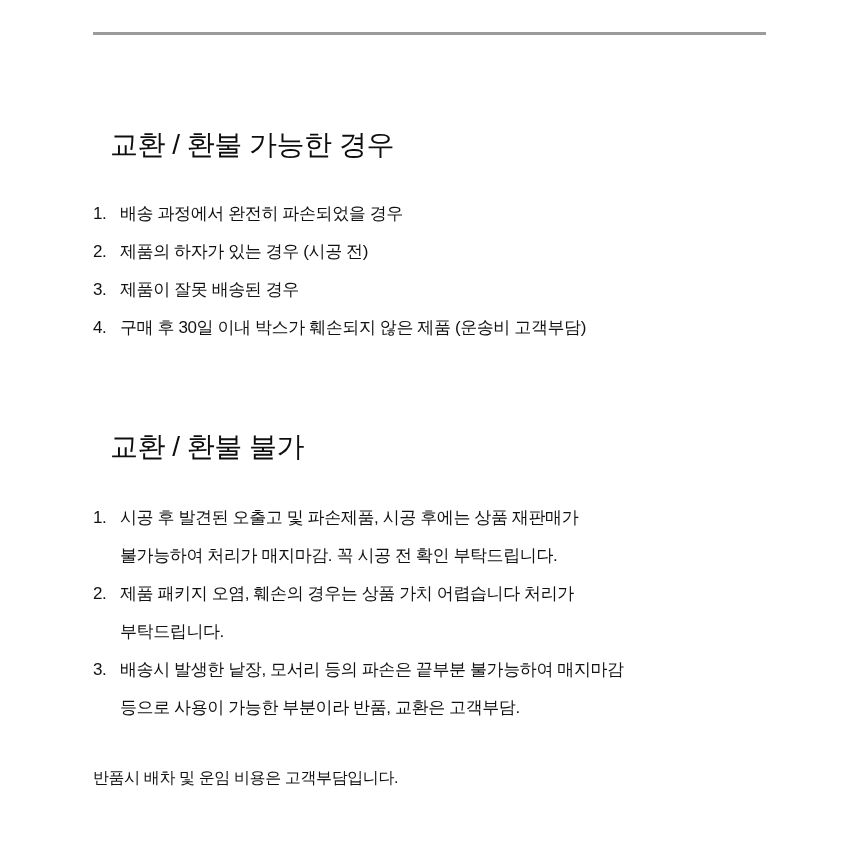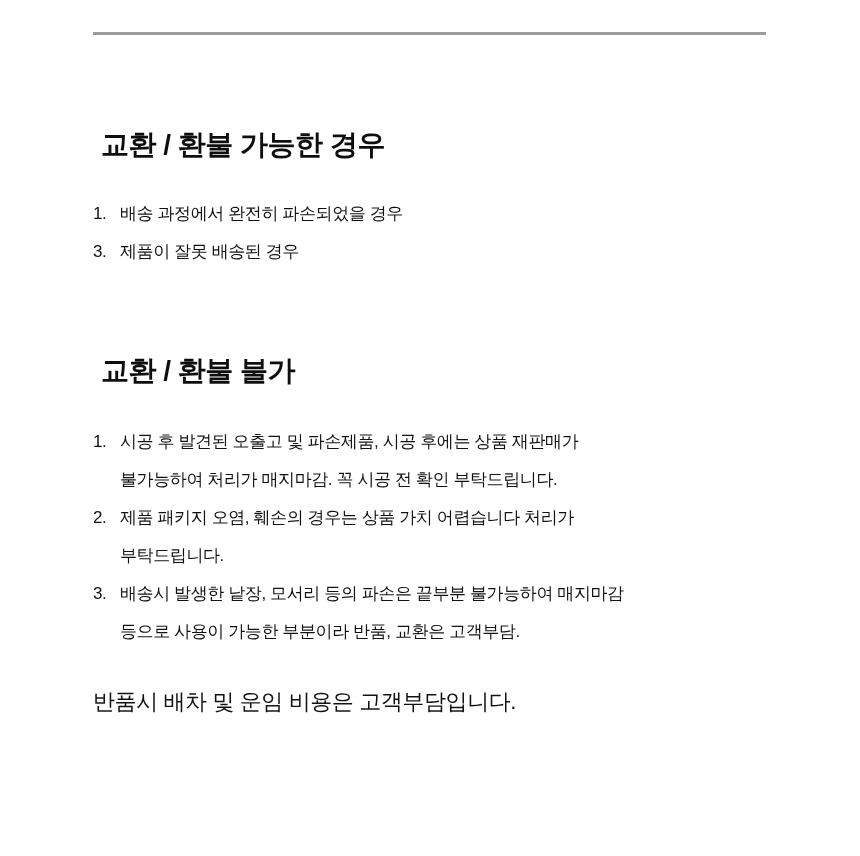"교환 / 환불 가능한 경우" .section-title { font-weight: 700 -> 400; margin: 8px -> 17px }
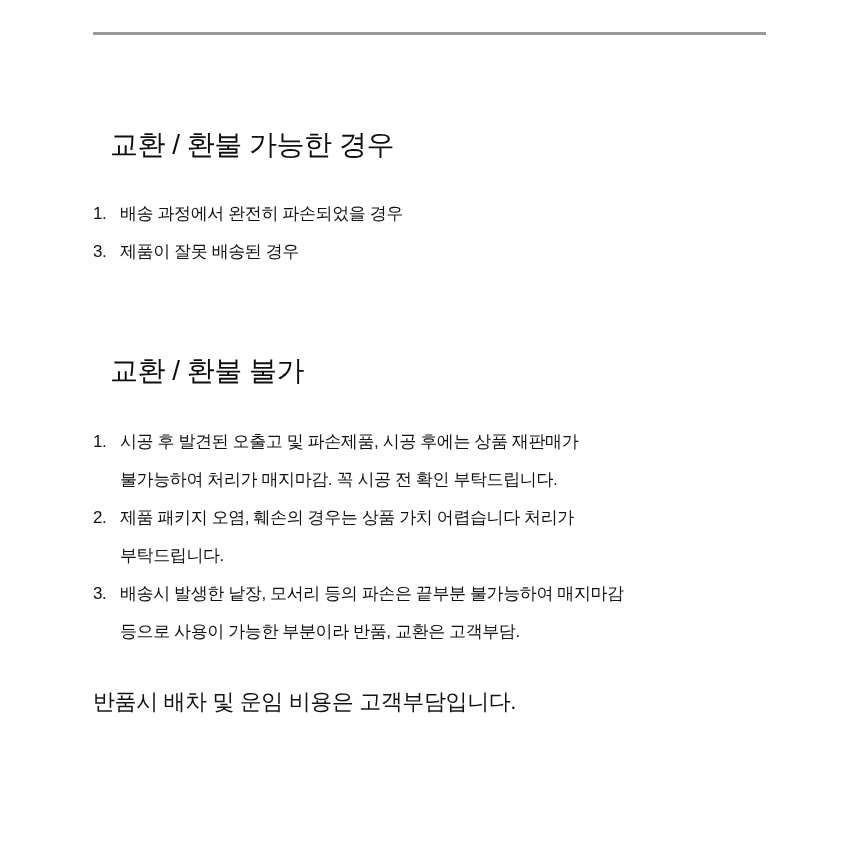"2. 제품의 하자가 있는 경우" div.list-item { html: none -> <div> <div><span>2.</span><span>제품의 하자가 있는 경우 (시공 전)</span></div> </div> }
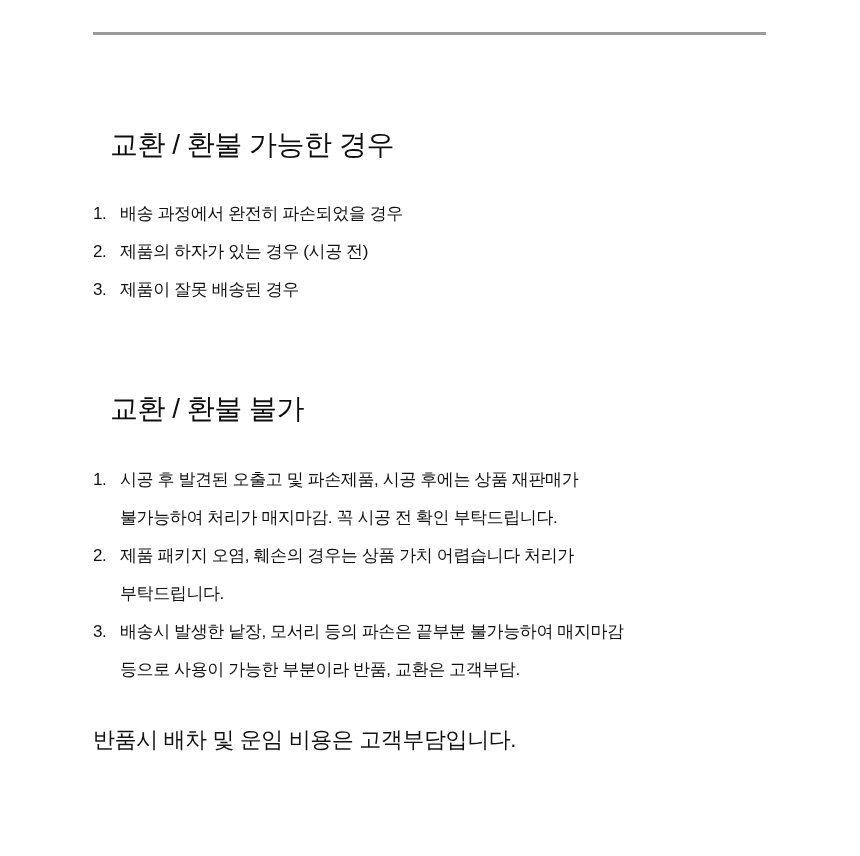"4. 구매 후 30일 이내" div.list-item { html: none -> <div> <div><span>4.</span><span>구매 후 30일 이내 박스가 훼손되지 않은 제품 (운송비 고객부담)</span></div> </div> }
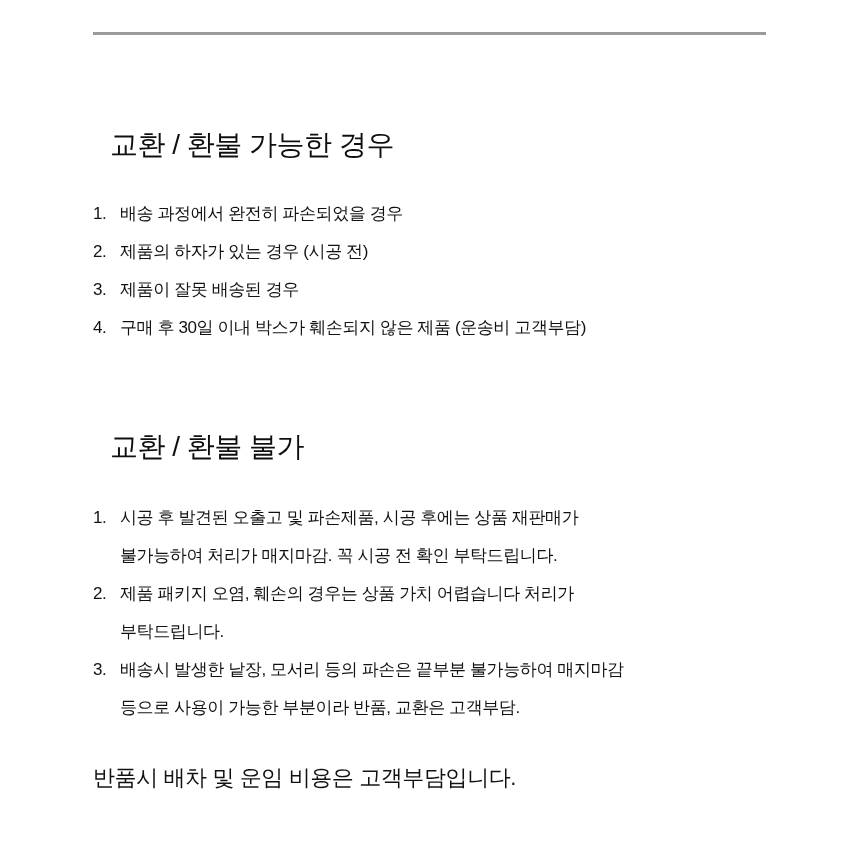"반품시 배차 및 운임 비용은" .footer-note { font-size: 22px -> 16px }
